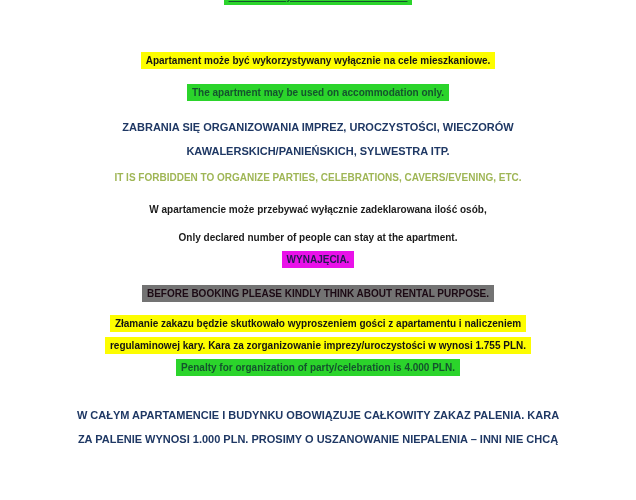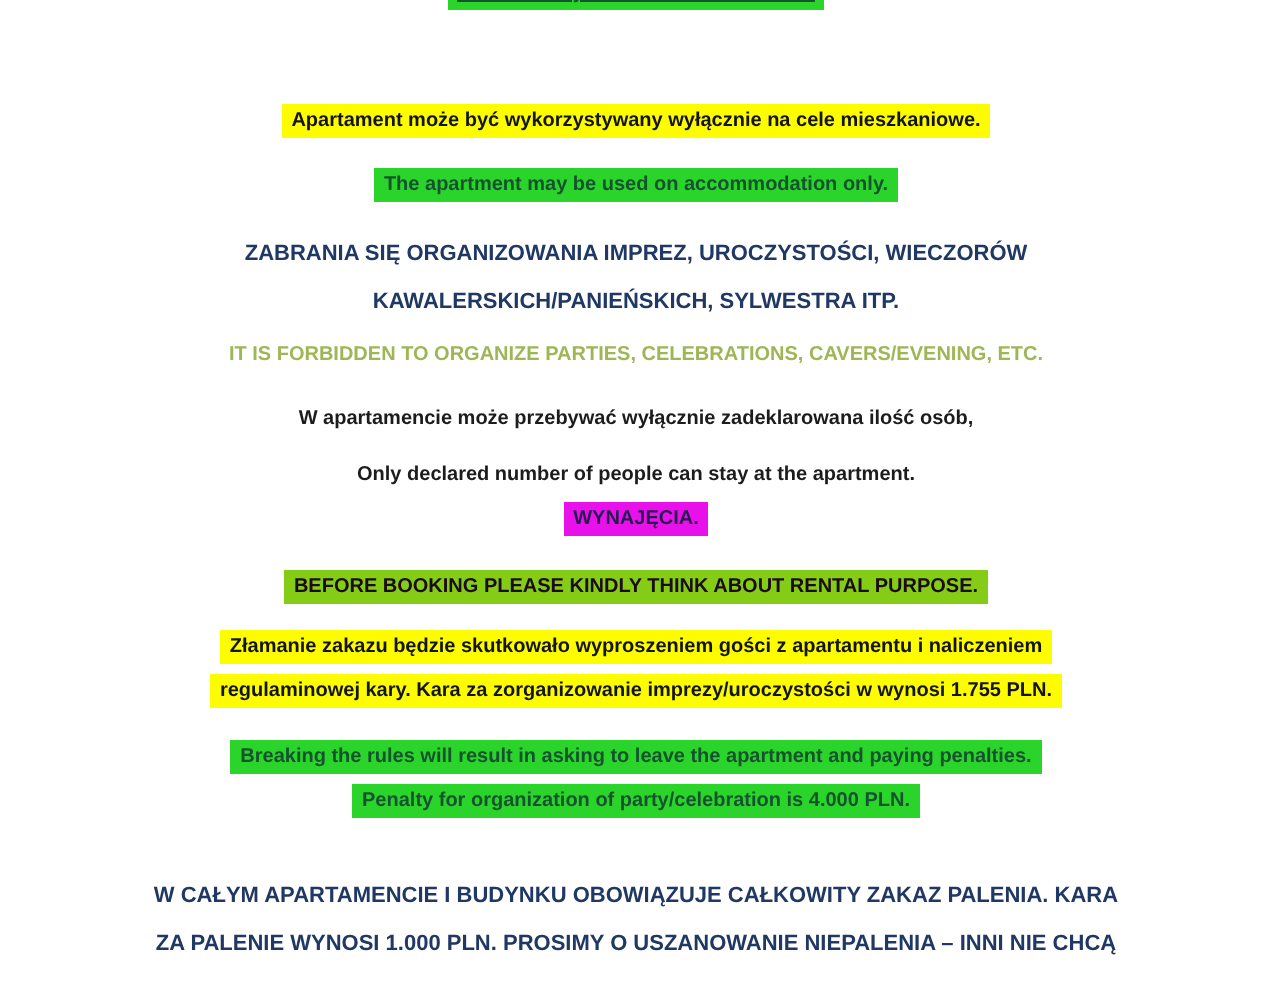"BEFORE BOOKING PLEASE KINDLY THINK" .hl-red { background: #84cc16 -> #737373 }
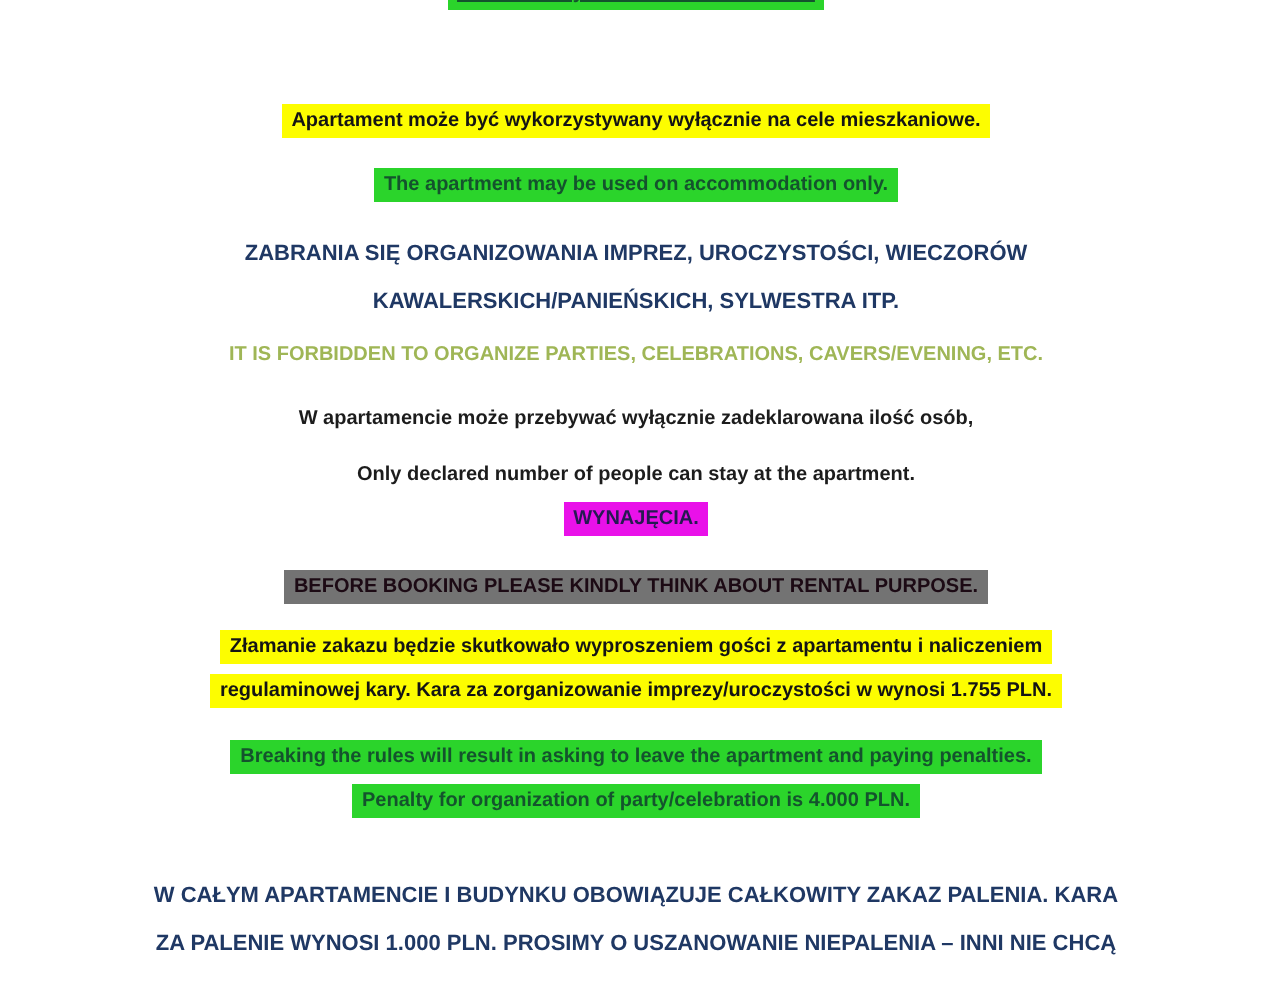"Breaking the rules will result" div.line { html: <div> <span>Breaking the rules will result in asking to leave the apartment and paying penalties.</span> </div> -> none }
